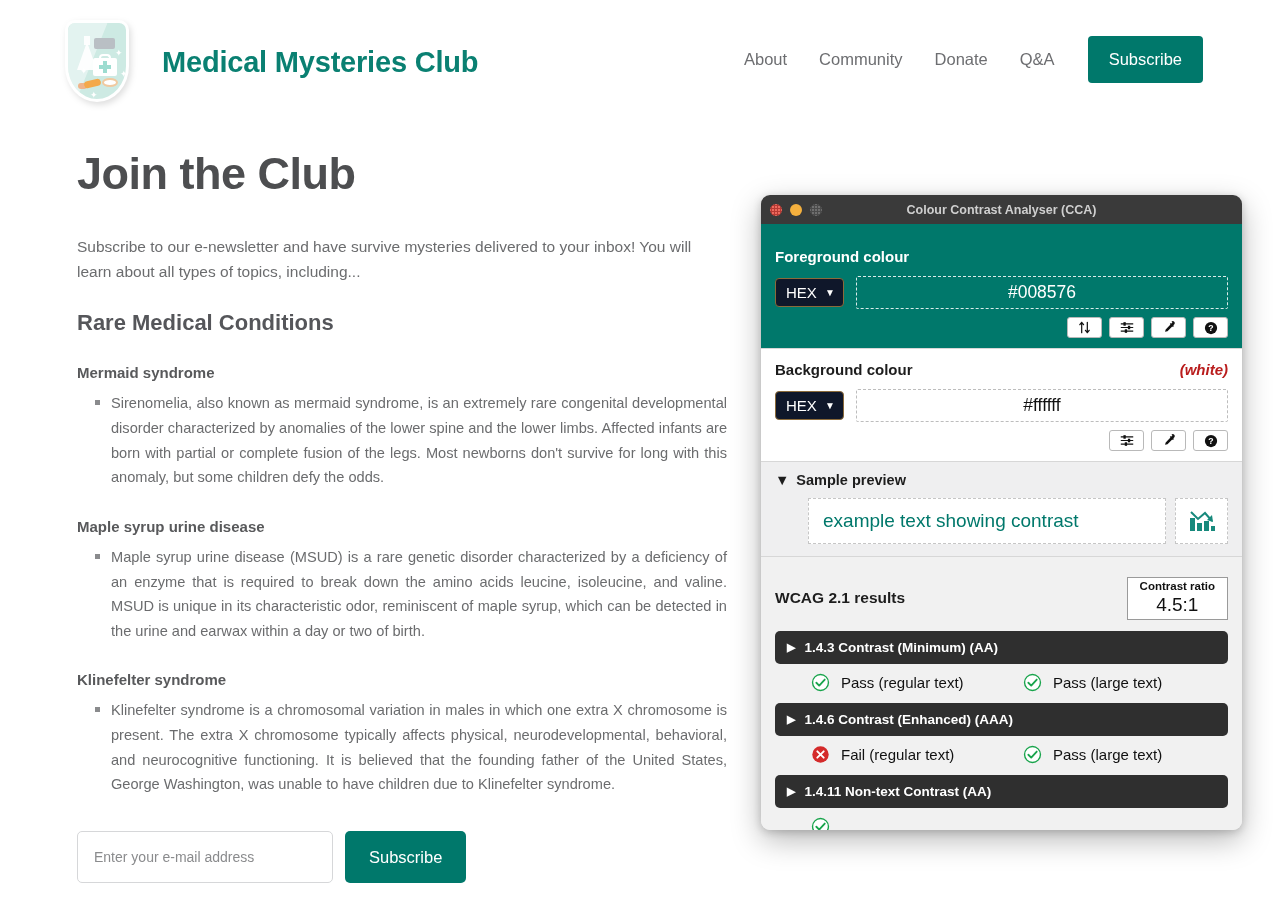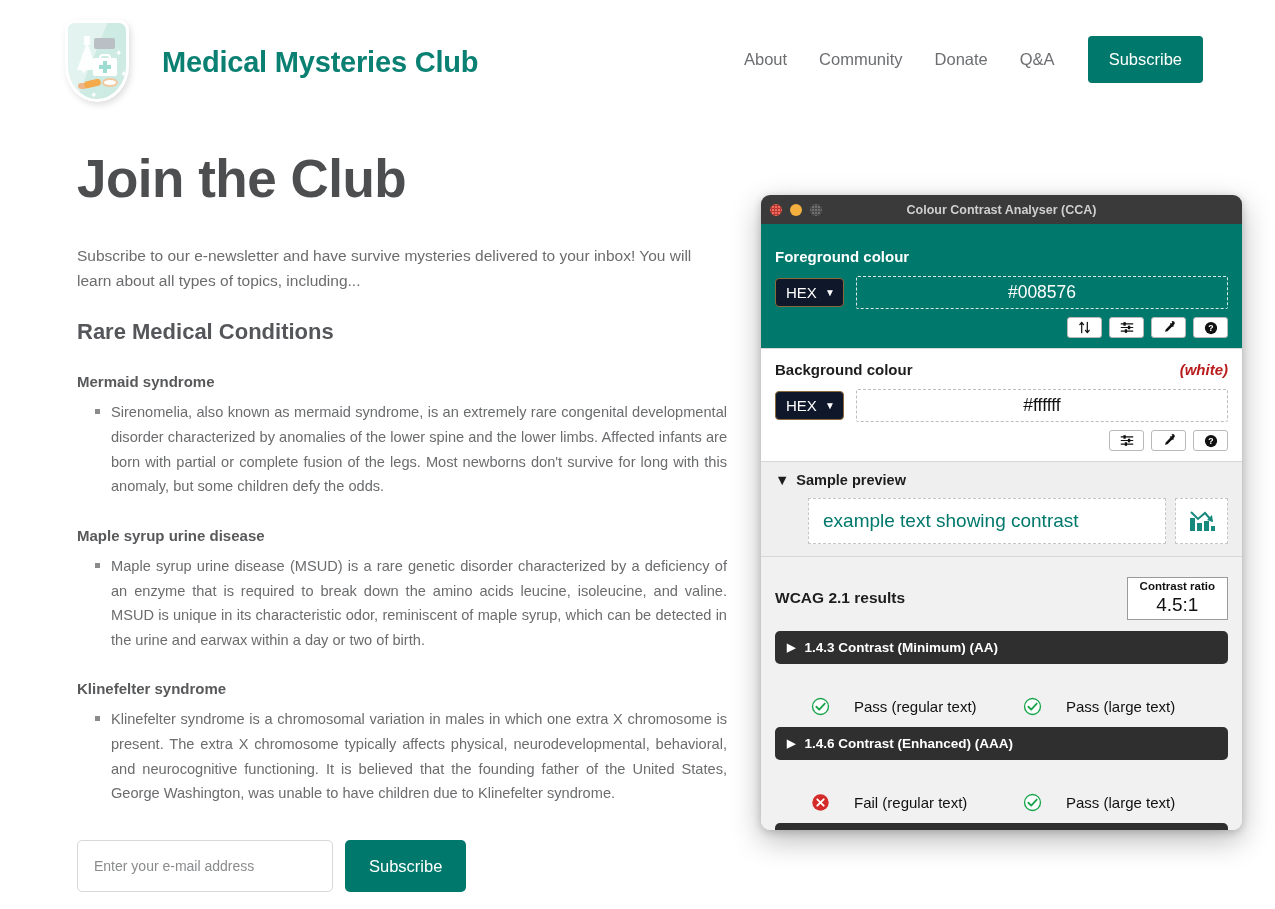"Join the Club" .page-title { font-size: 53px -> 45px }
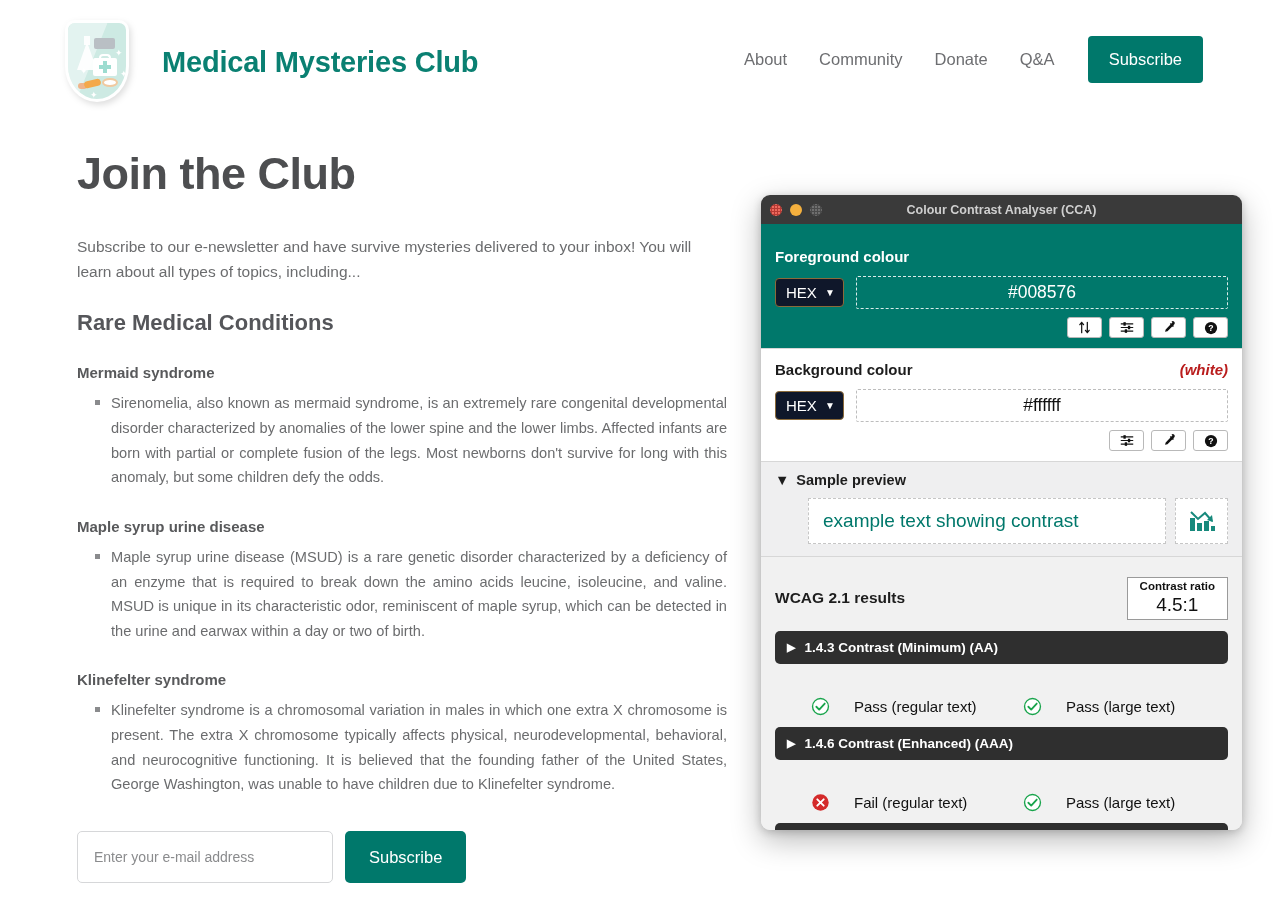"Pass (regular text)" .result-item { gap: 24px -> 11px; margin-top: 24px -> none }
